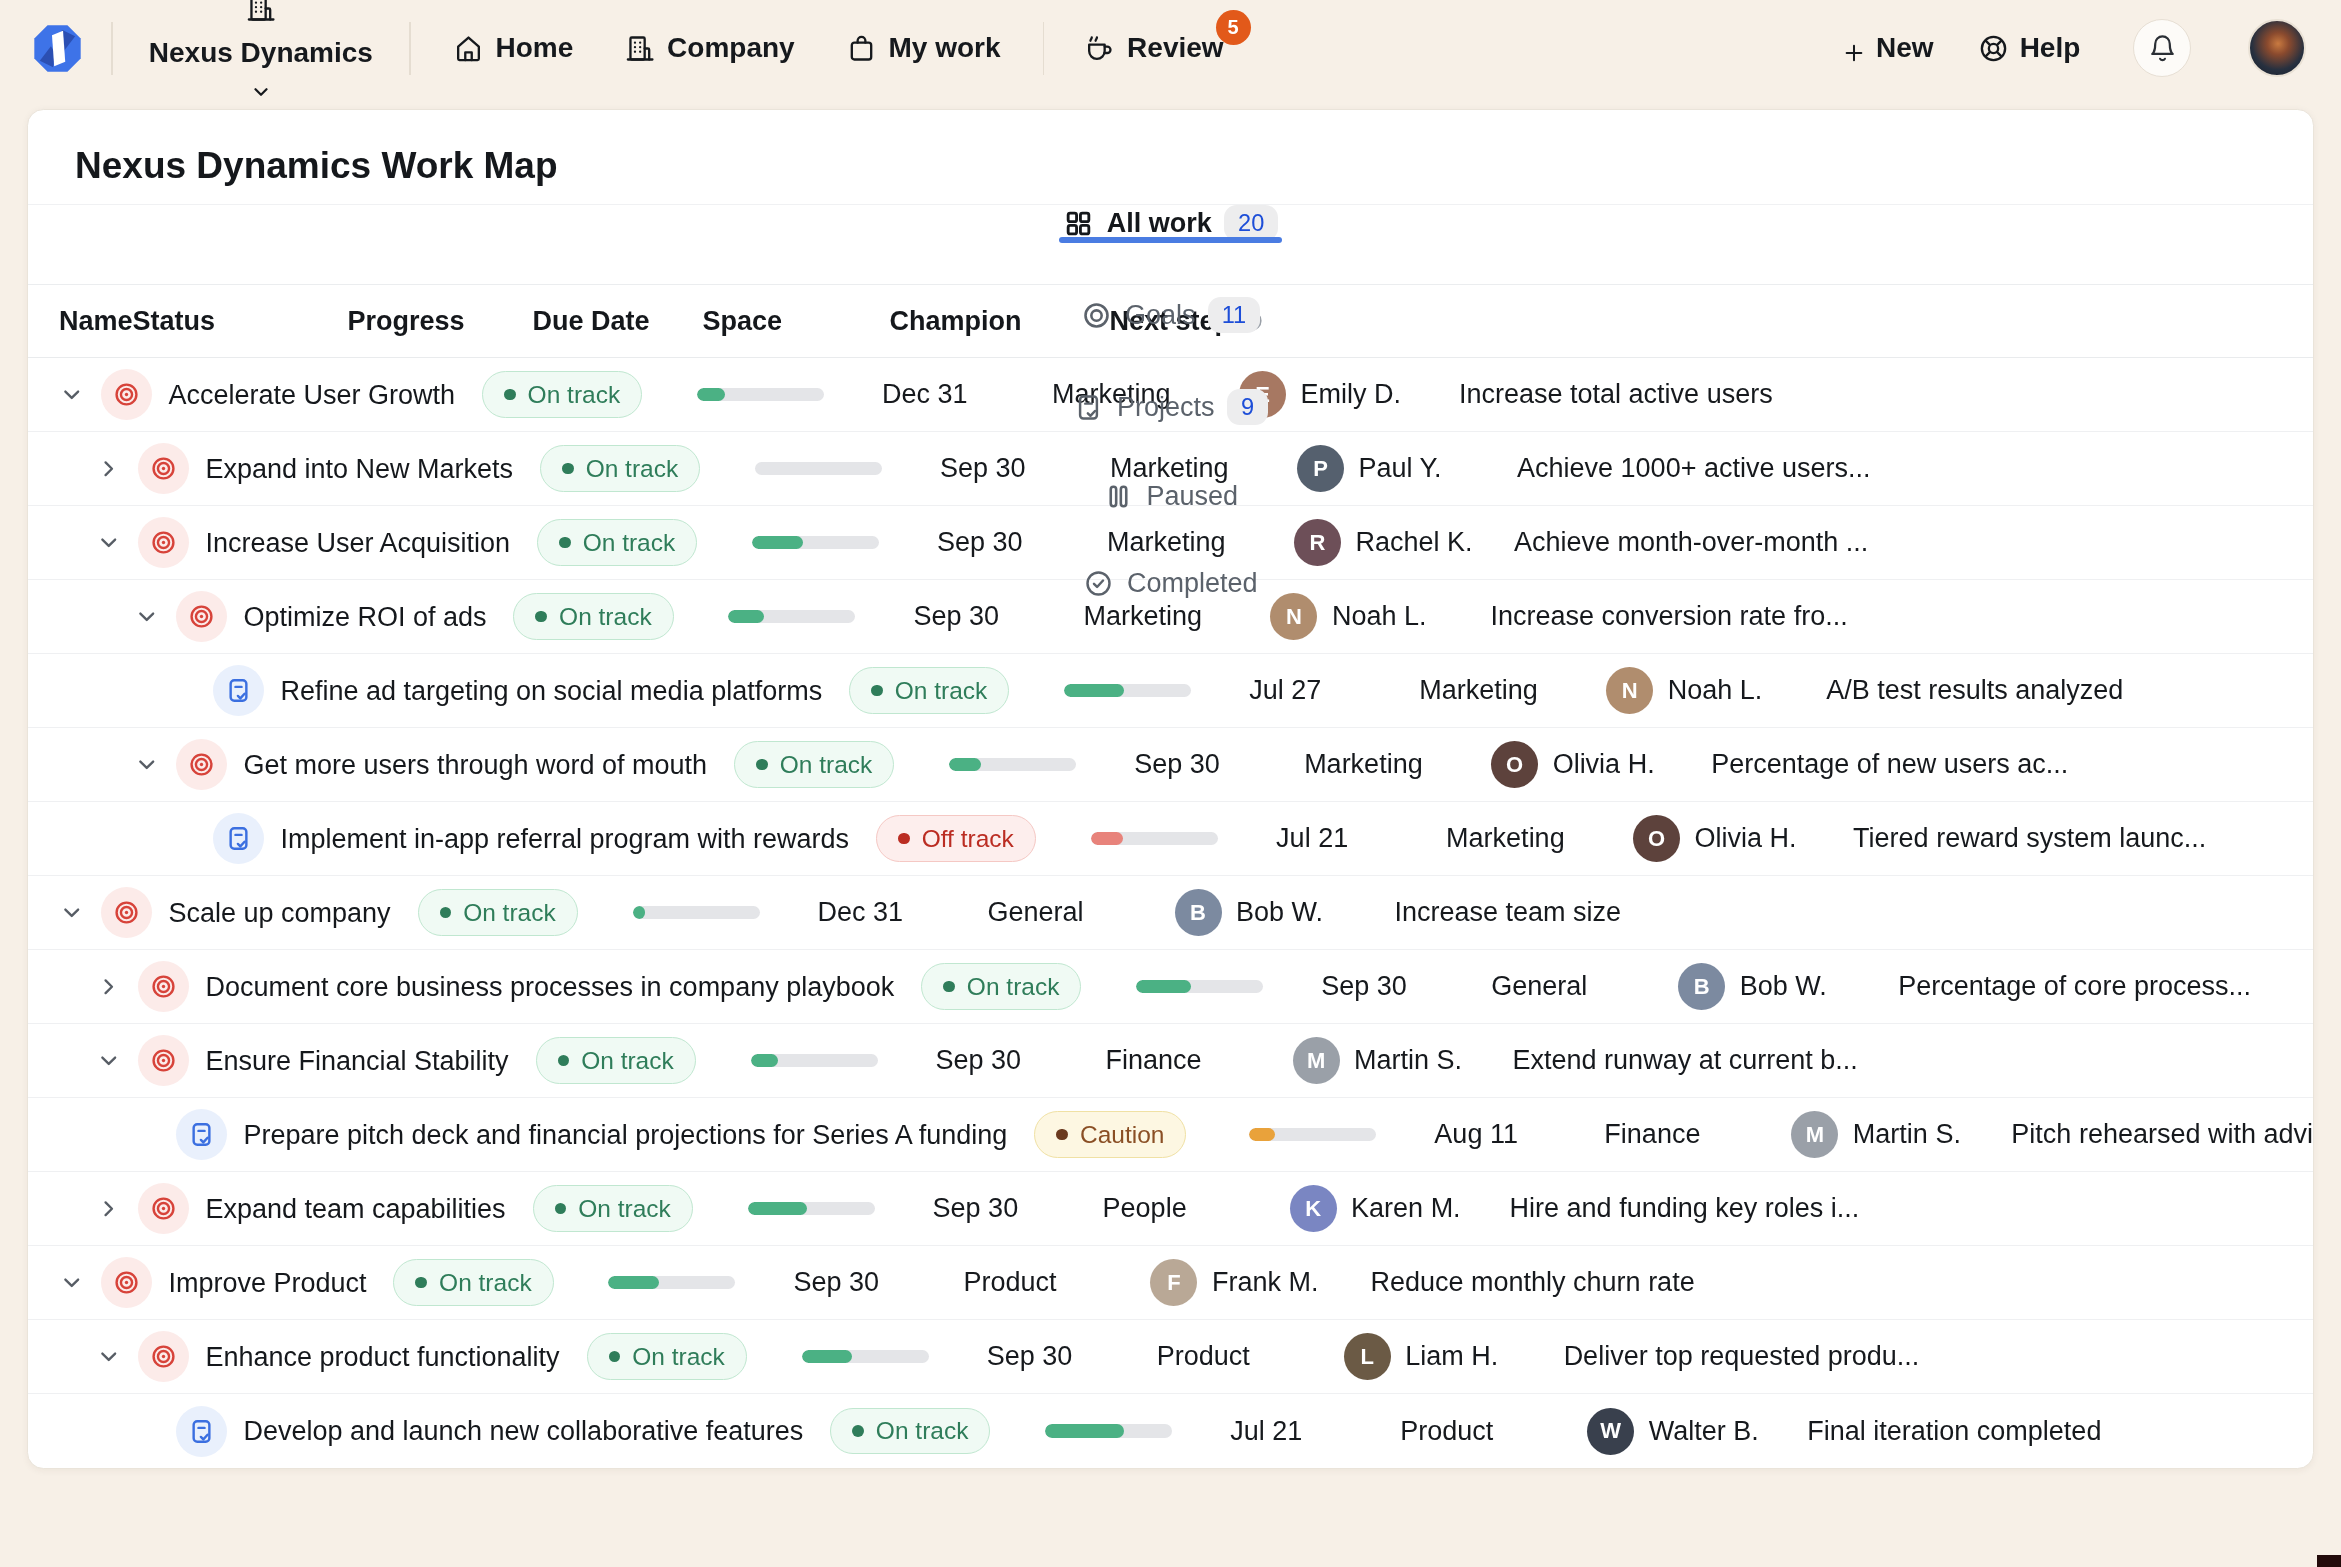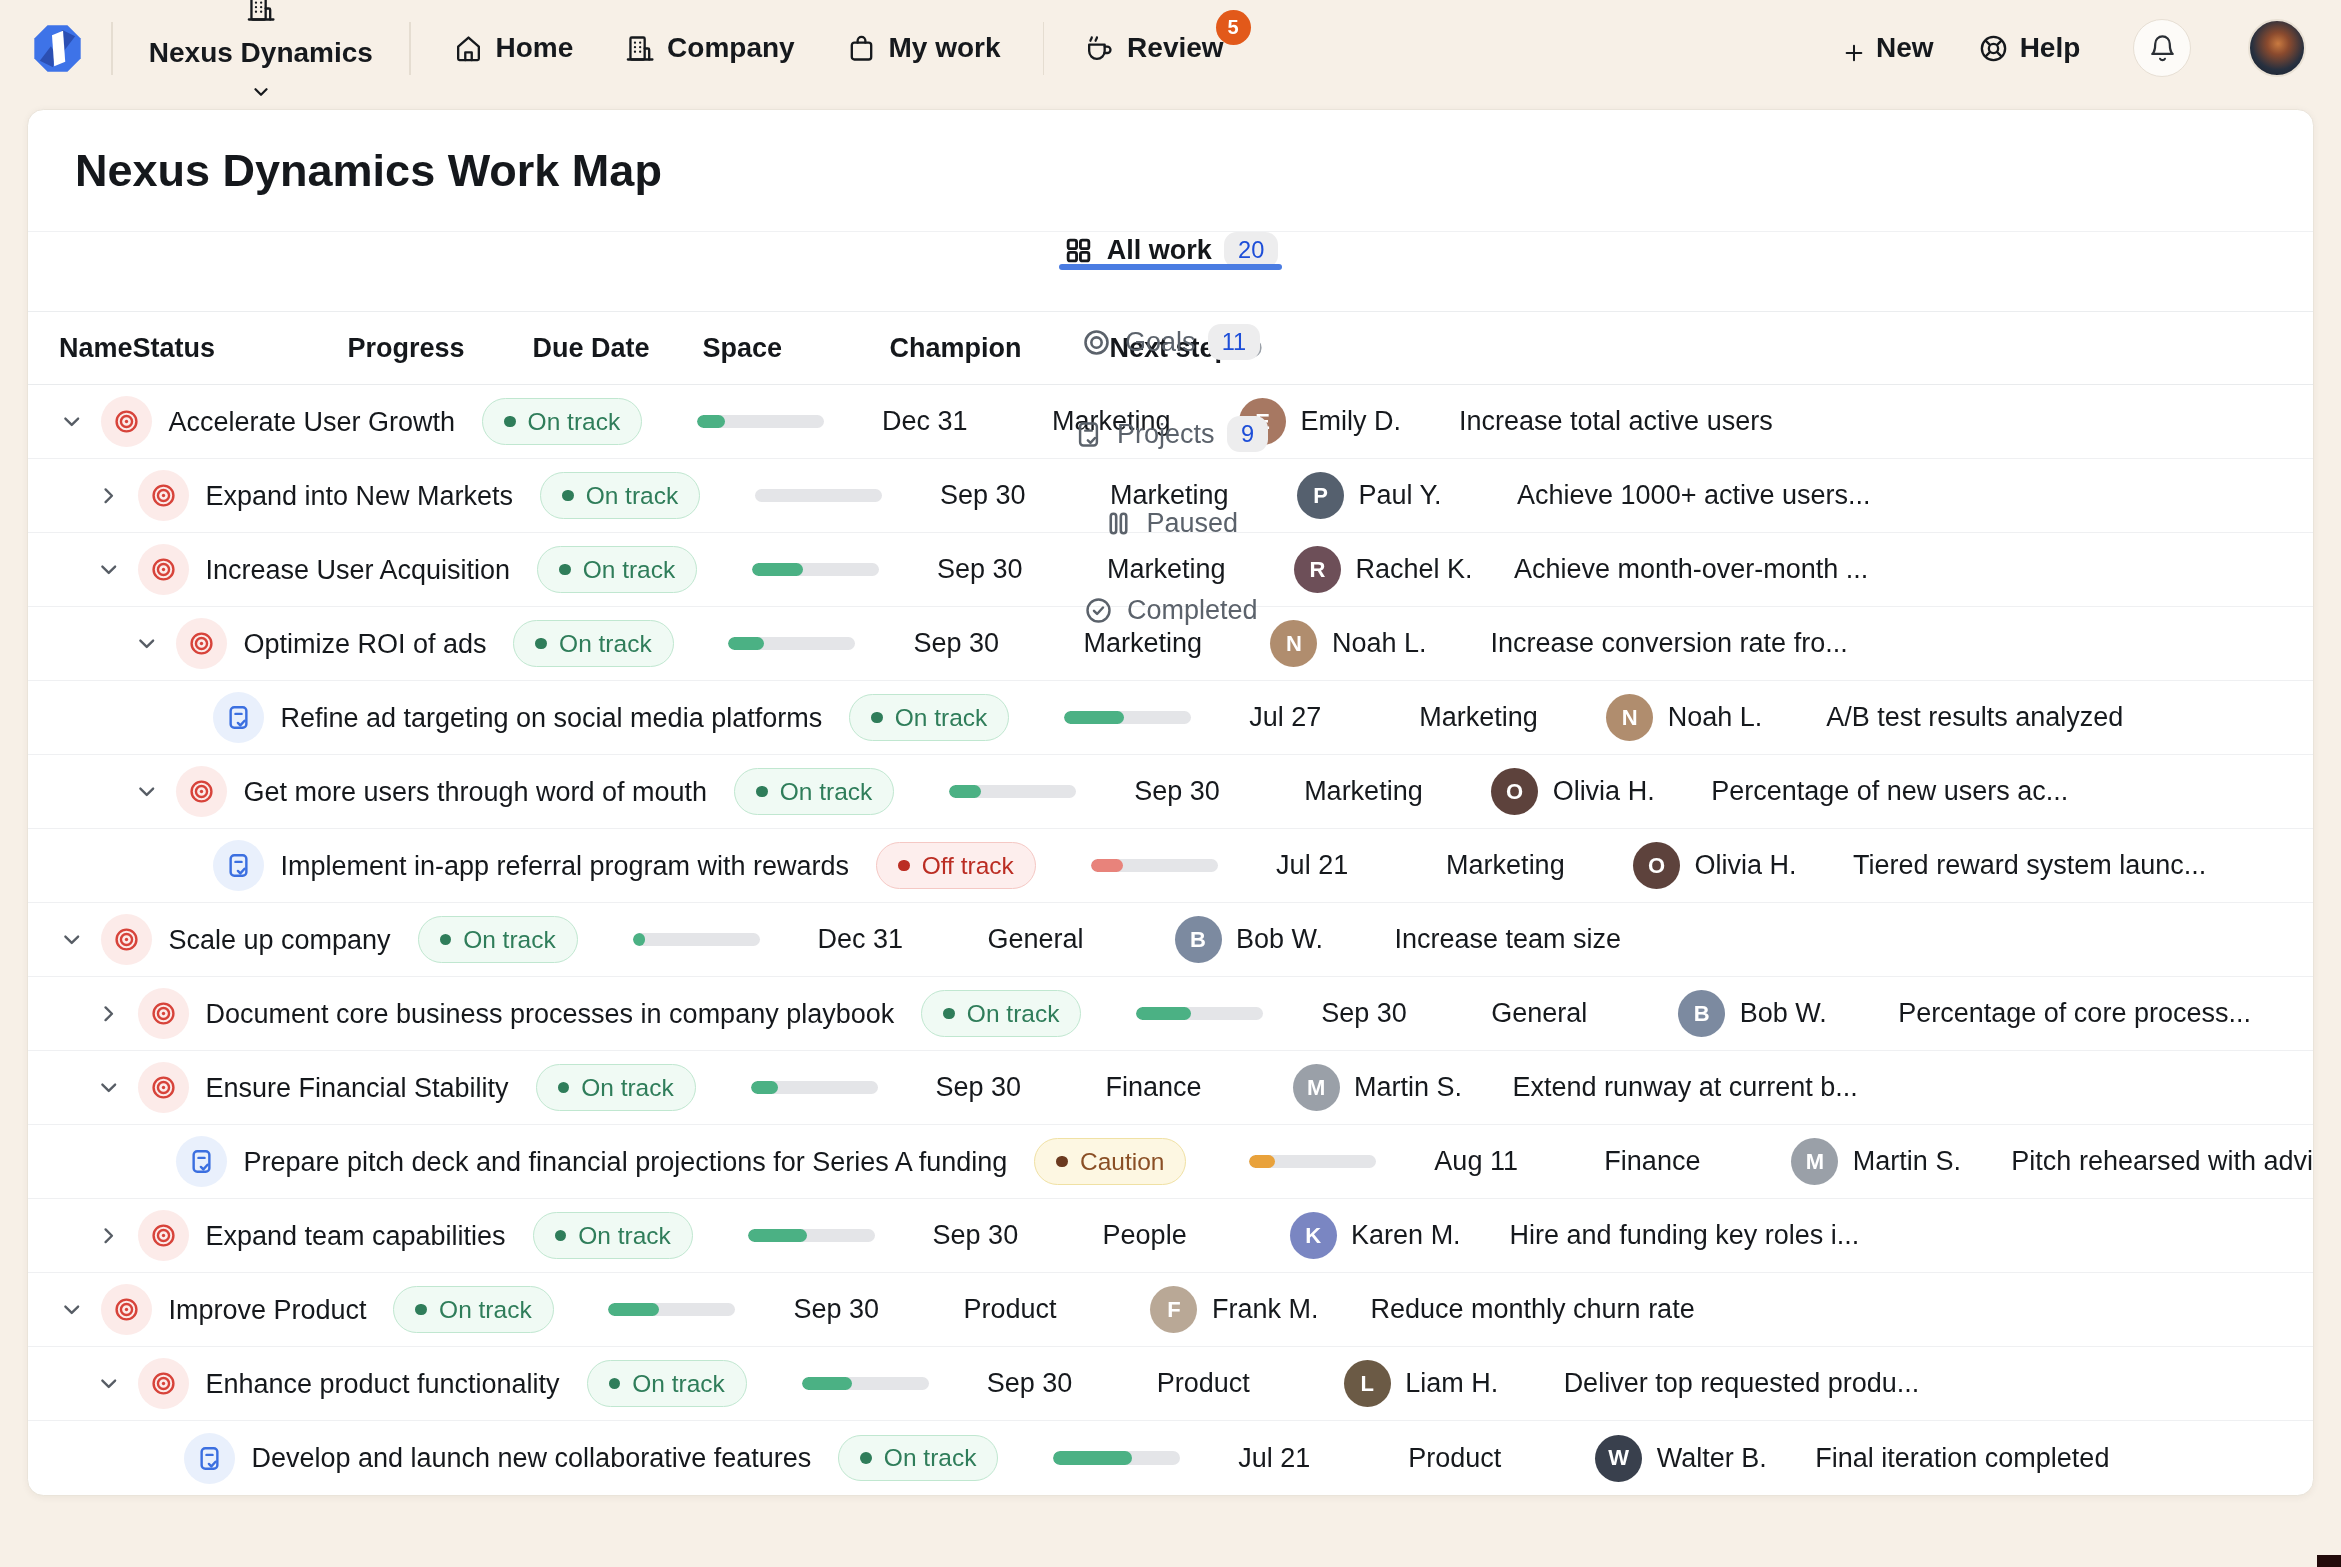"Nexus Dynamics Work Map" .card-title { font-size: 45px -> 37px; padding: 35px 47px 34px 47px -> 35px 47px 17px 47px }
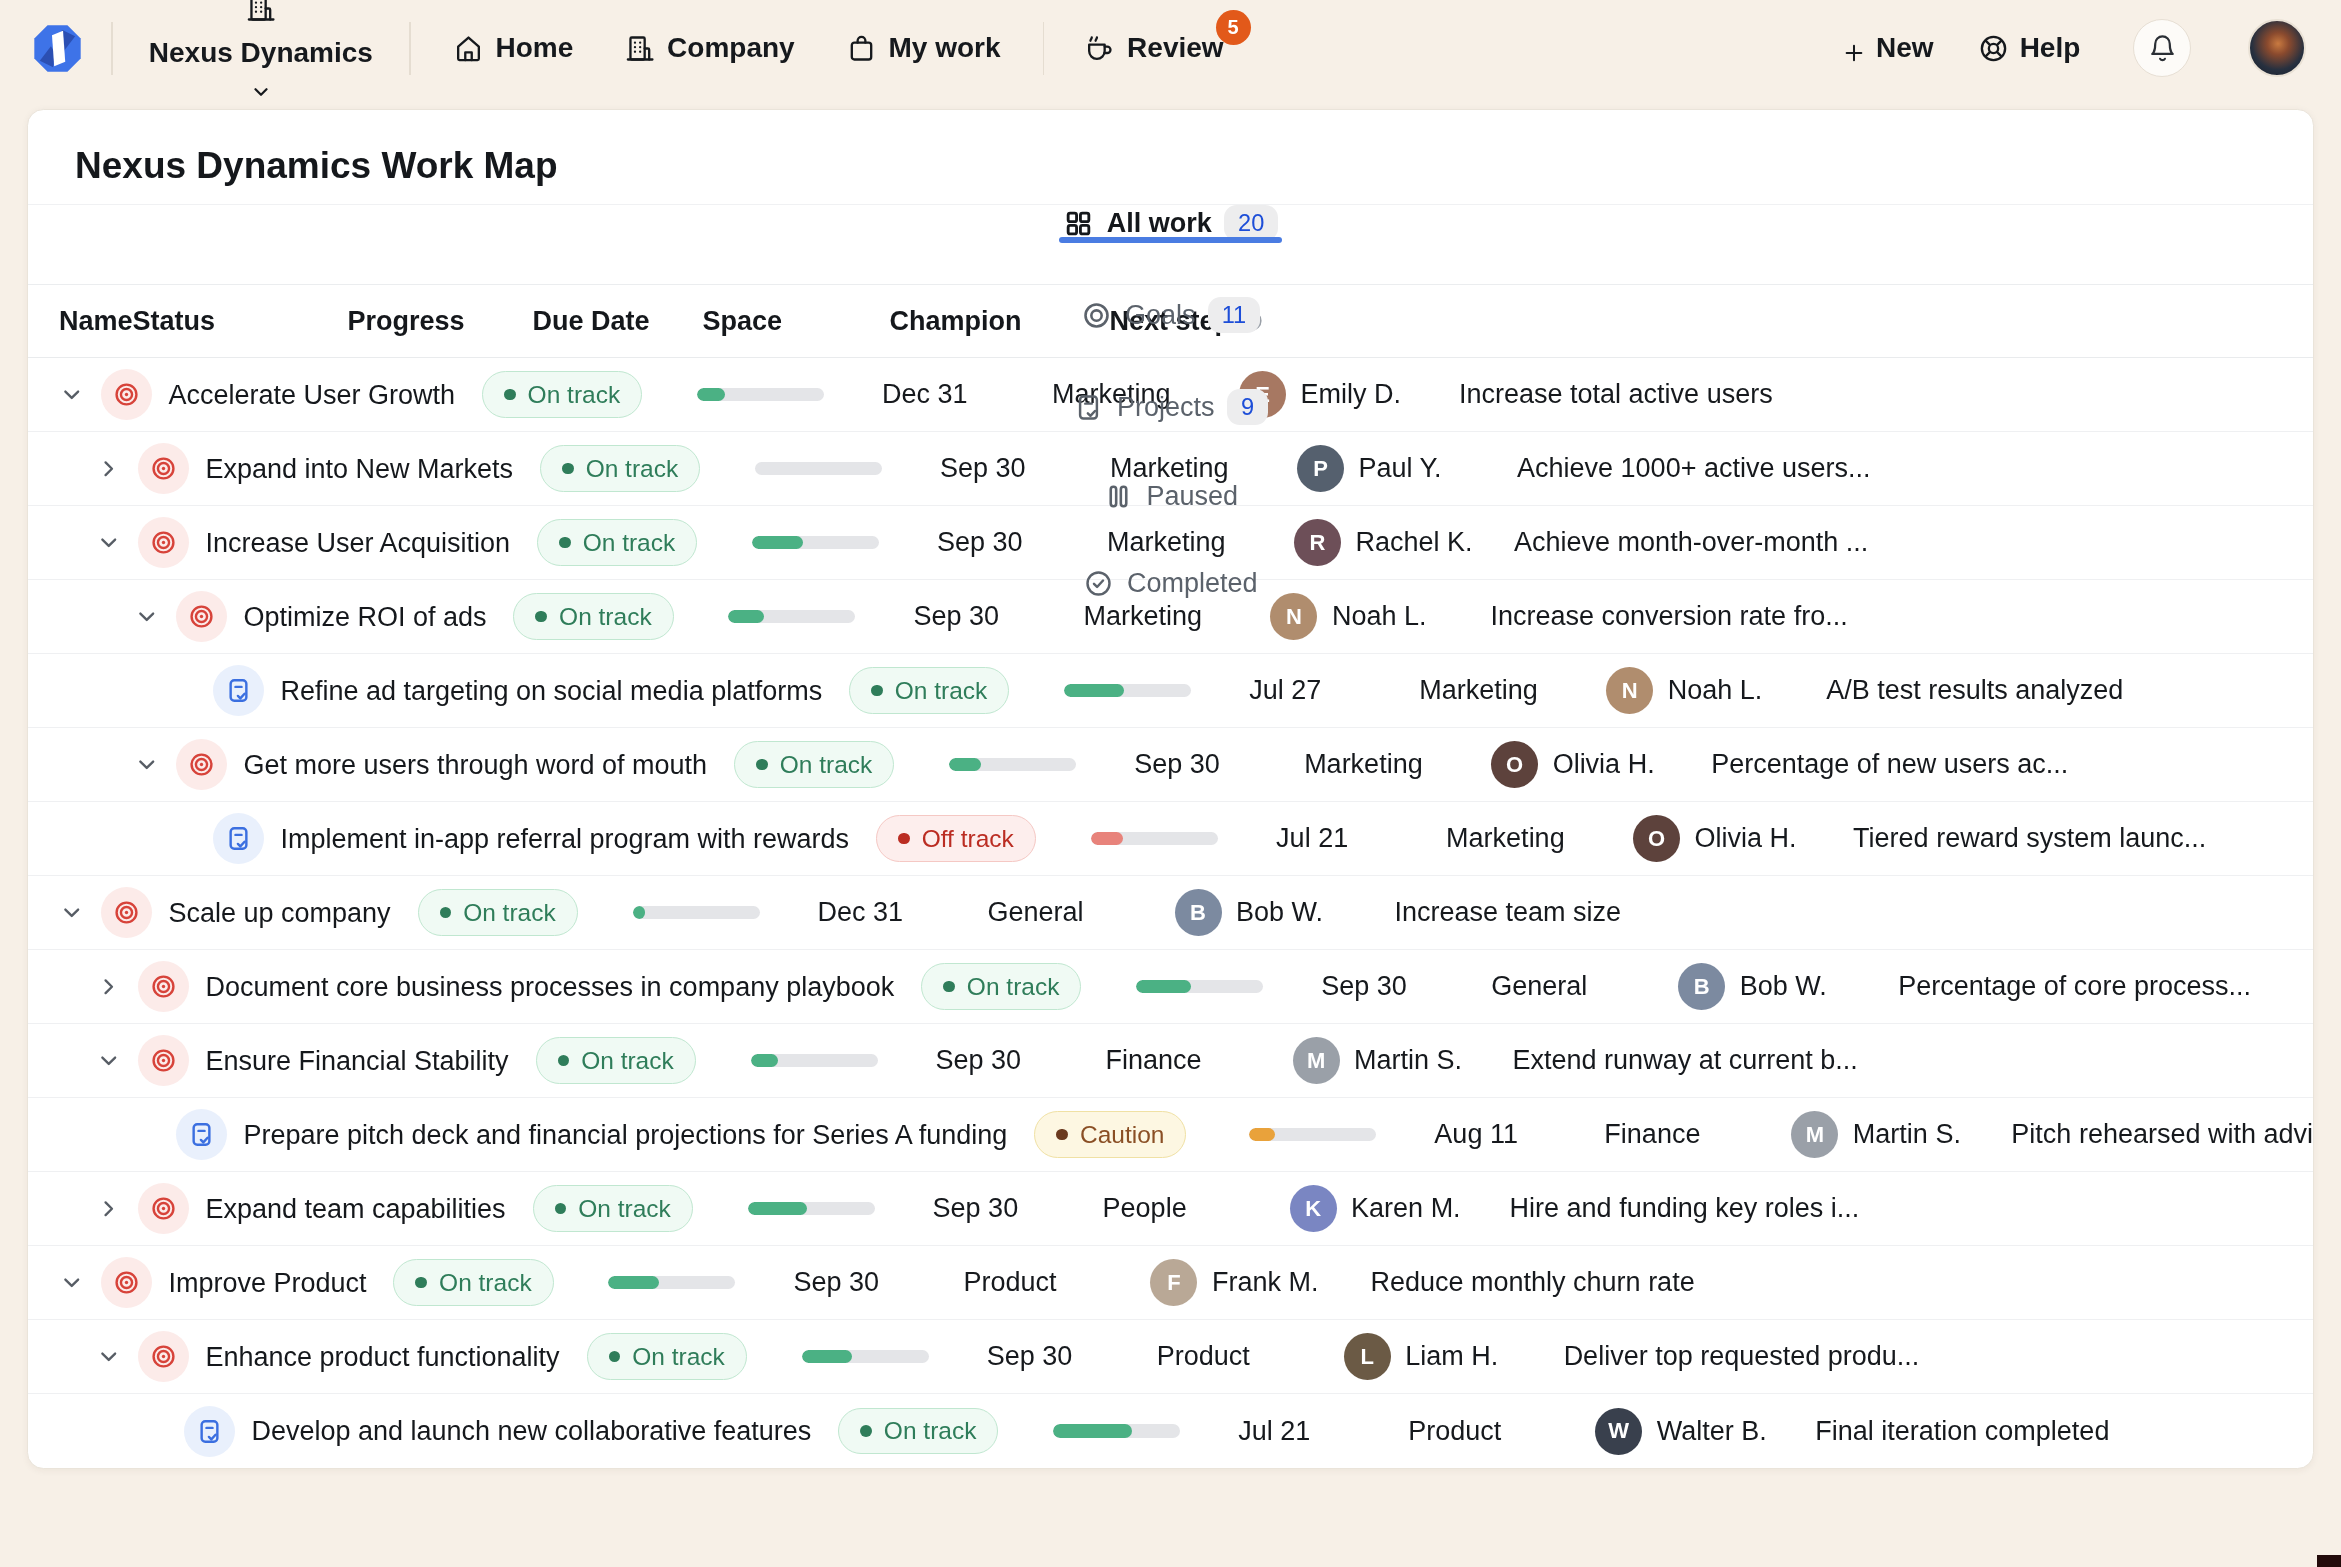"Develop and launch new collaborative" .row:last-child { padding-left: 8px -> none }
